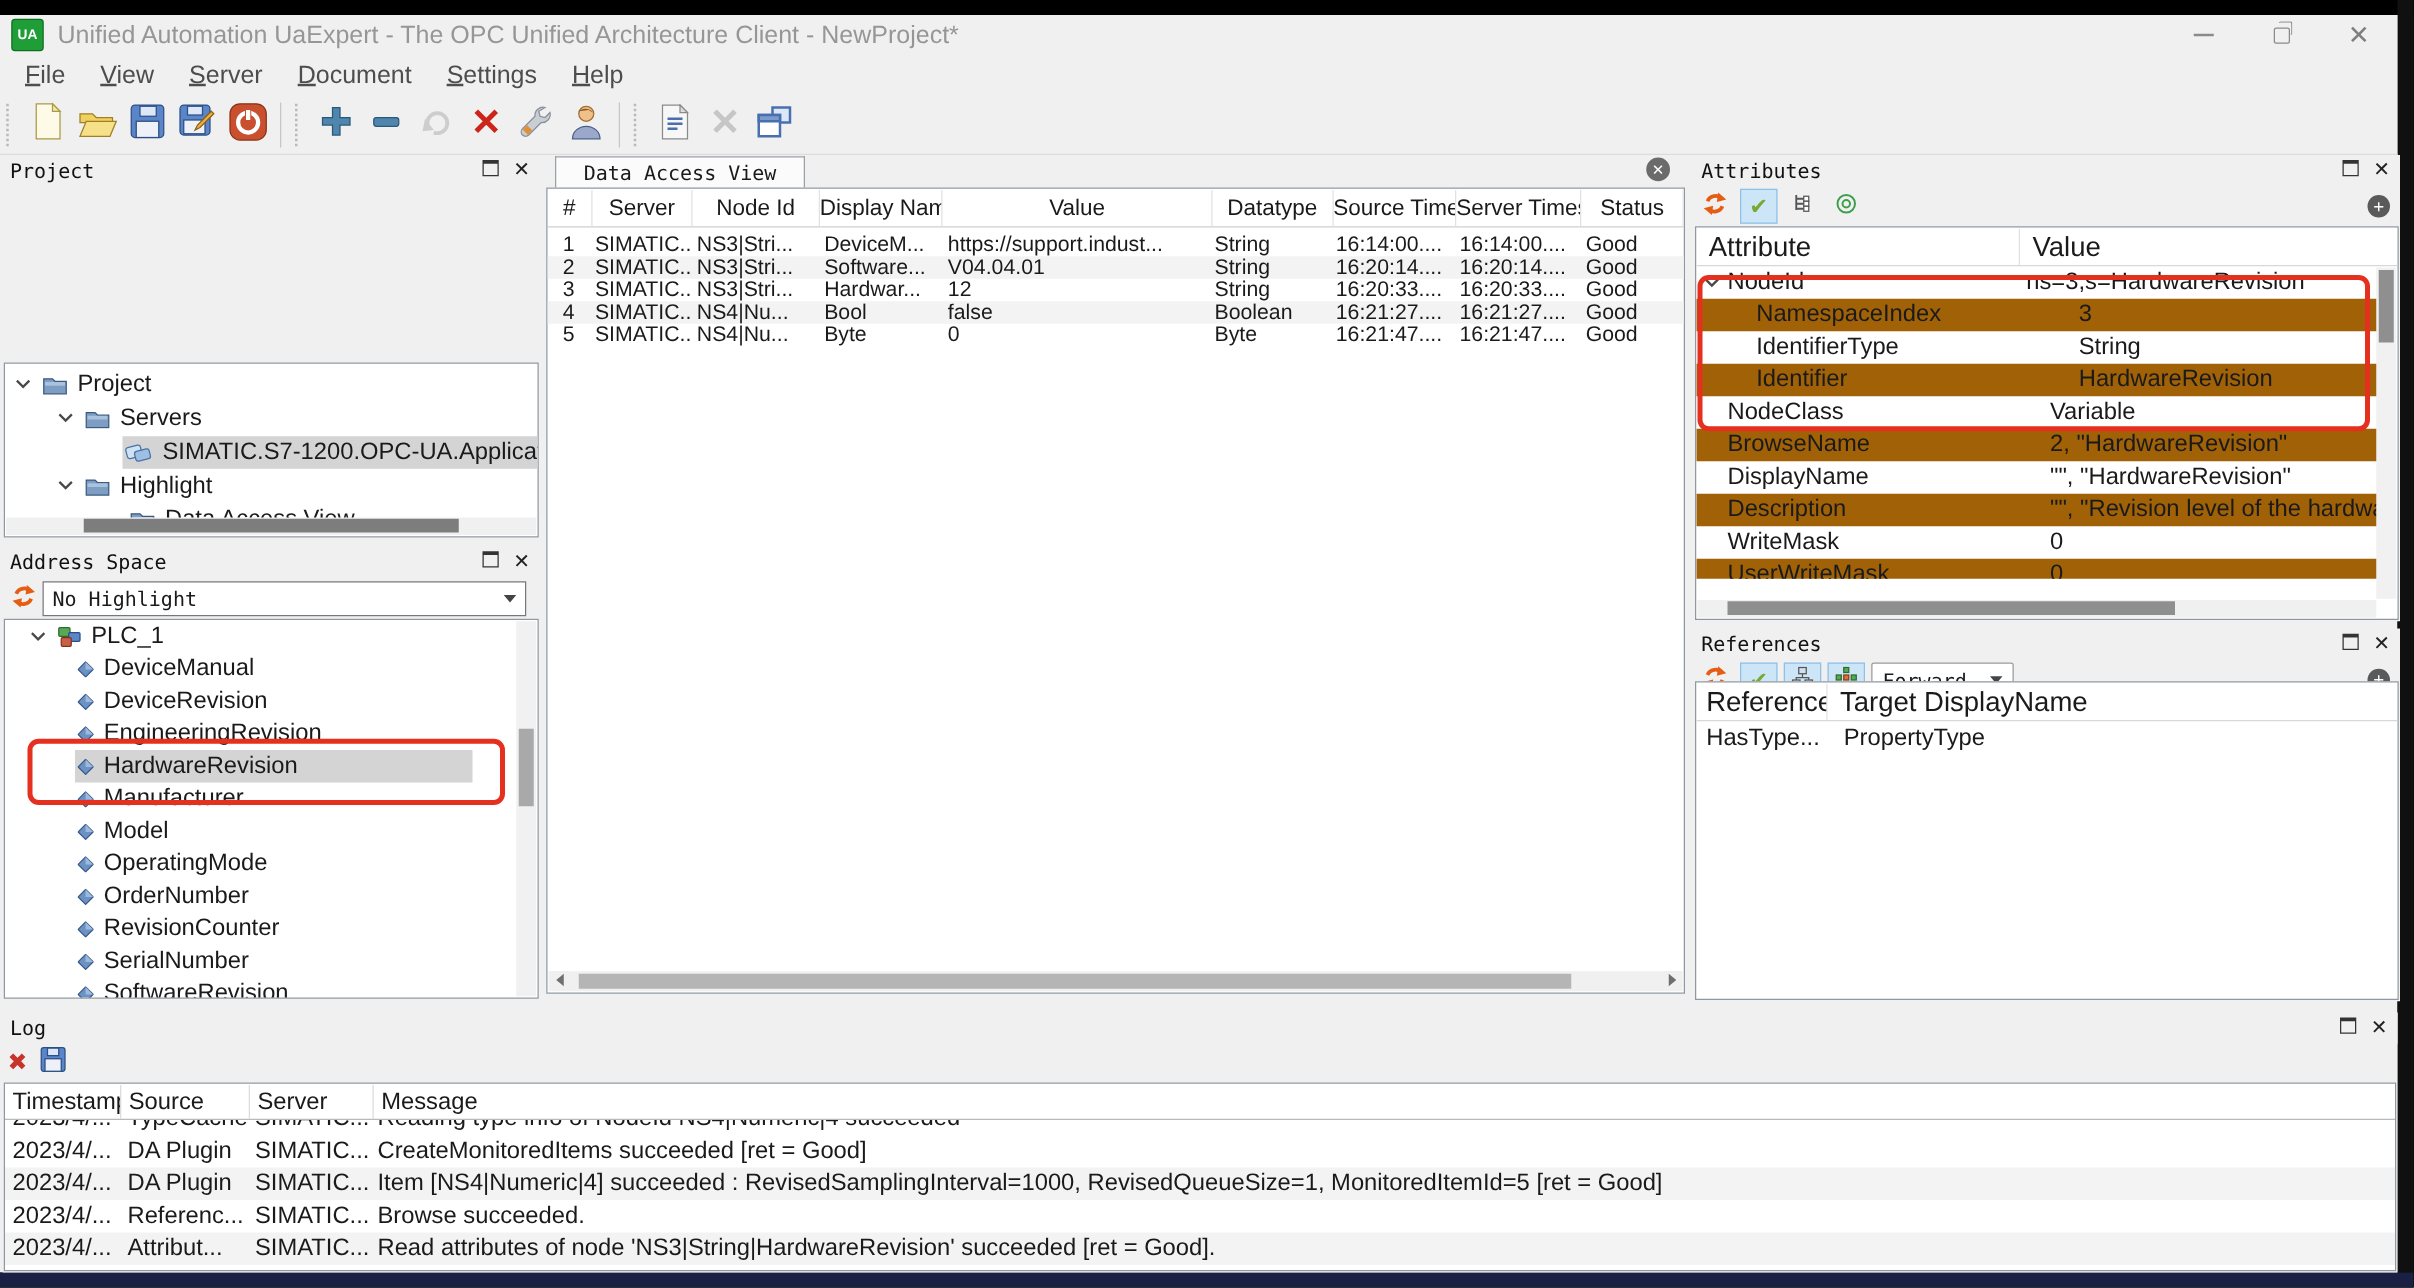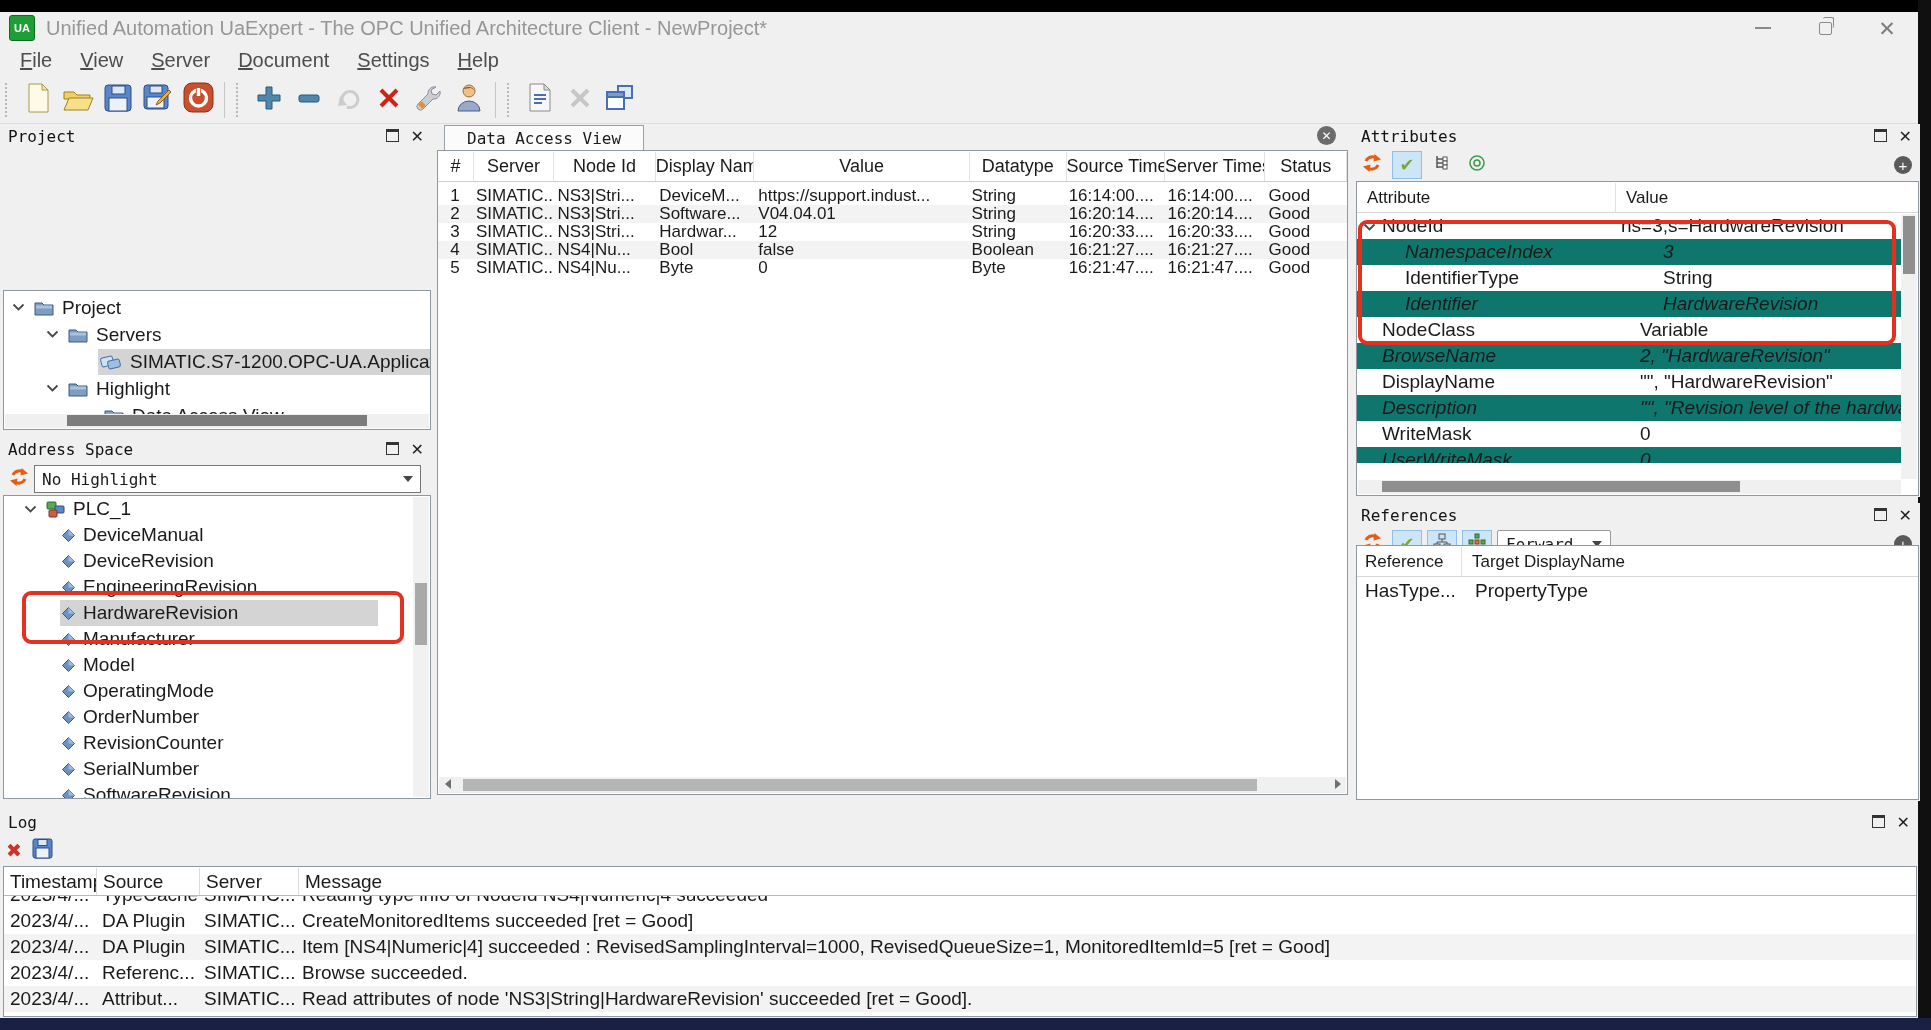"Attribute" .grid-hrow { font-size: 17px -> 22px }
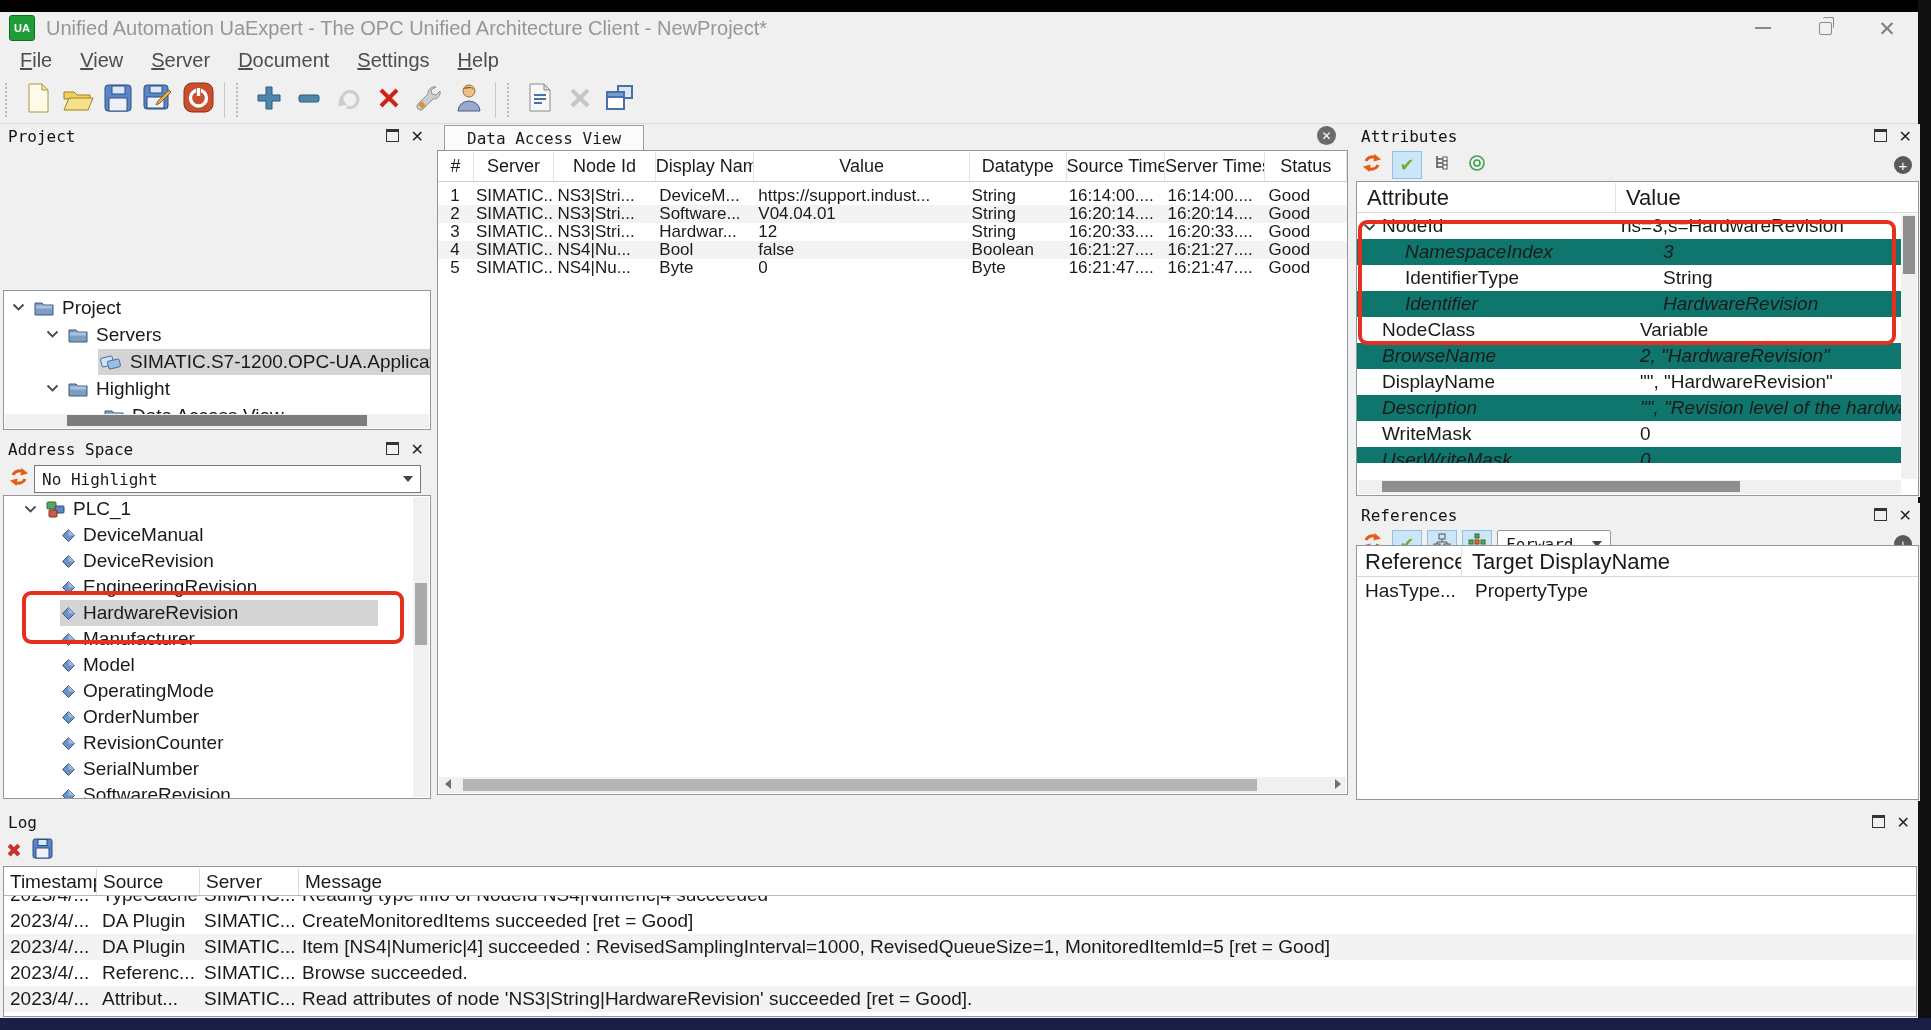"NamespaceIndex" .attr-row.alt { background: #0f766e -> #a16207; font-style: italic -> none }
